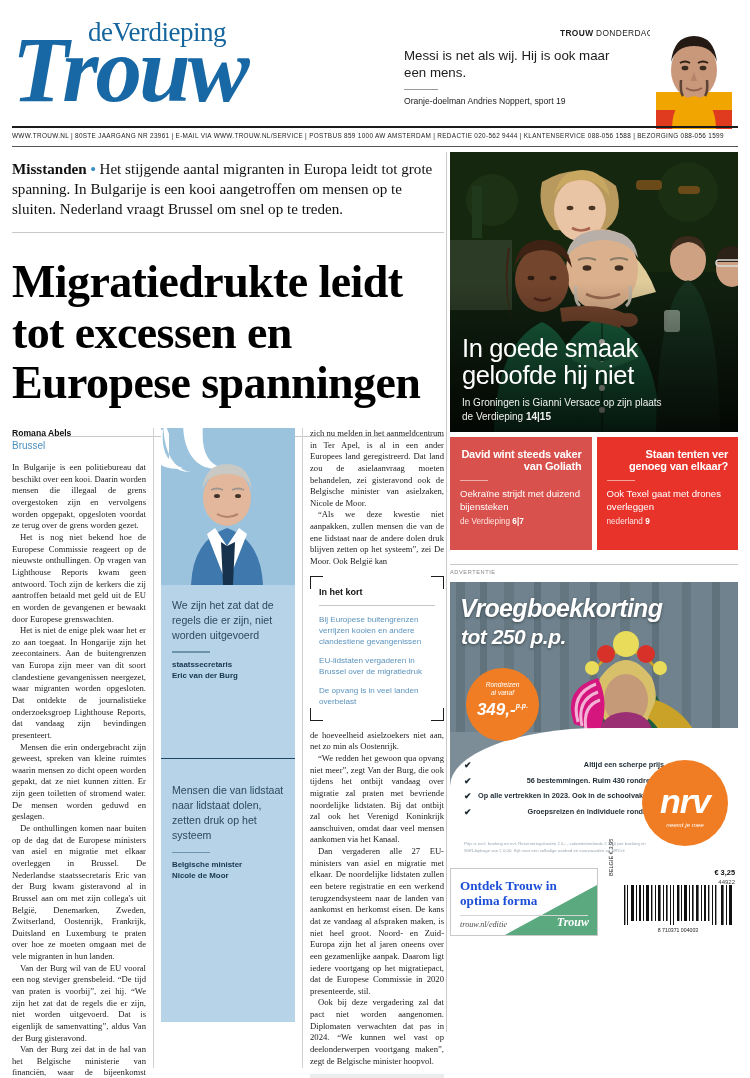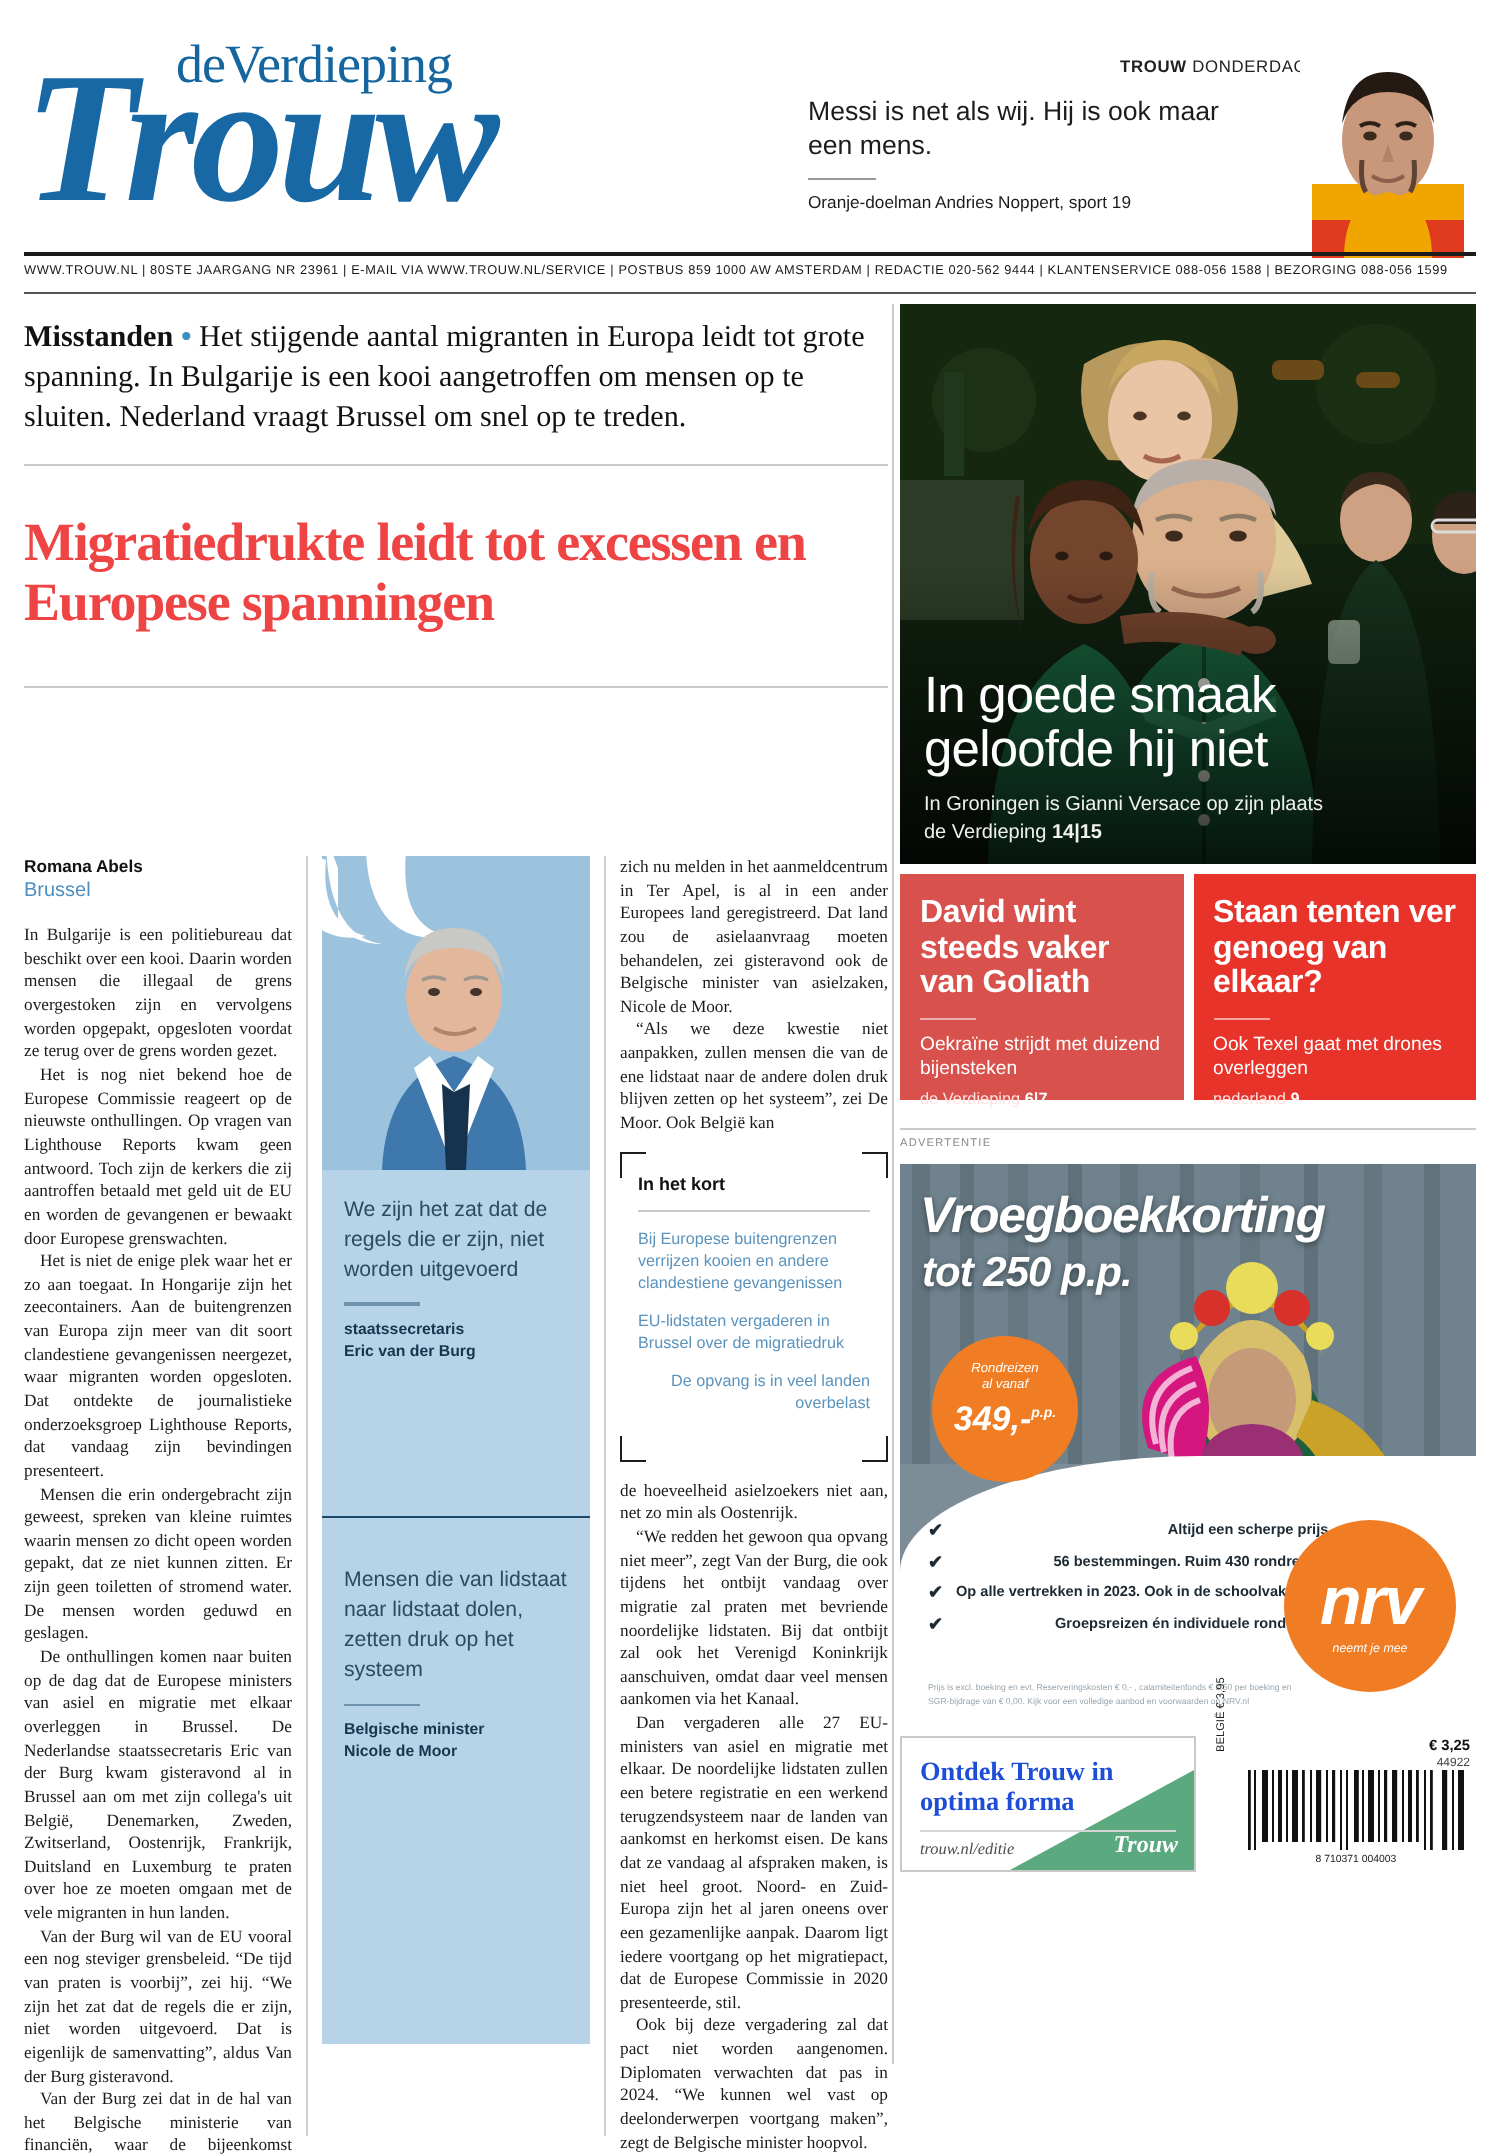"Migratiedrukte leidt tot excessen en" .headline { color: #ef4444 -> #000000; font-size: 27px -> 46px }
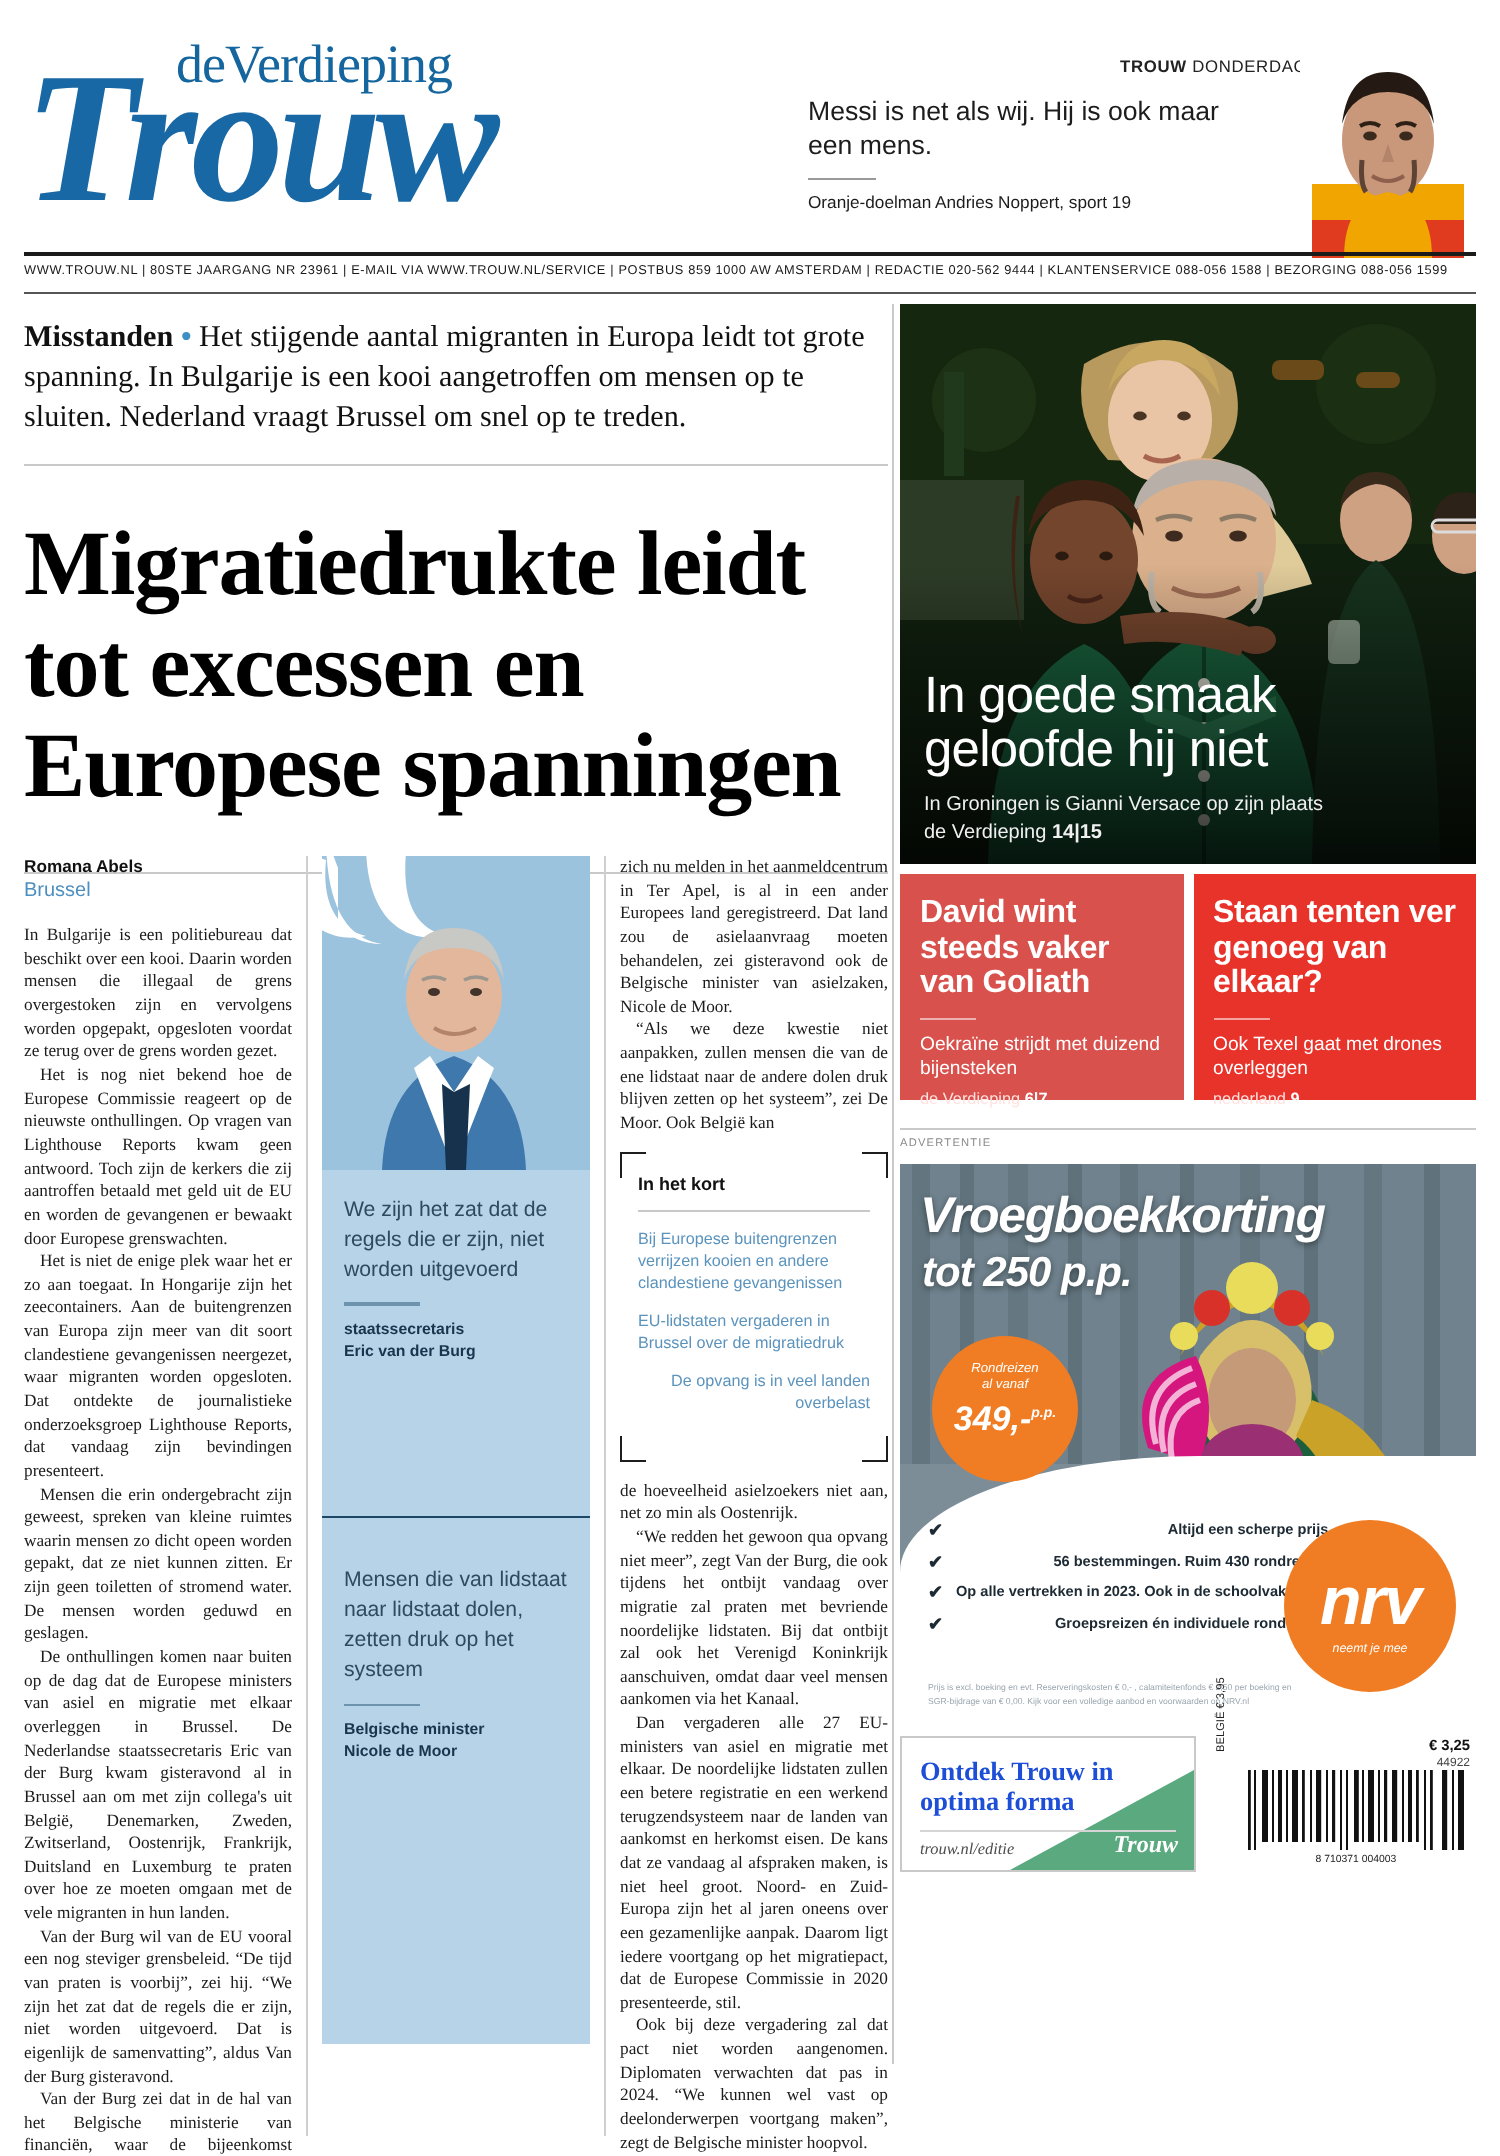"David wint steeds vaker van" .t-h { font-size: 16px -> 11px; text-align: none -> right }
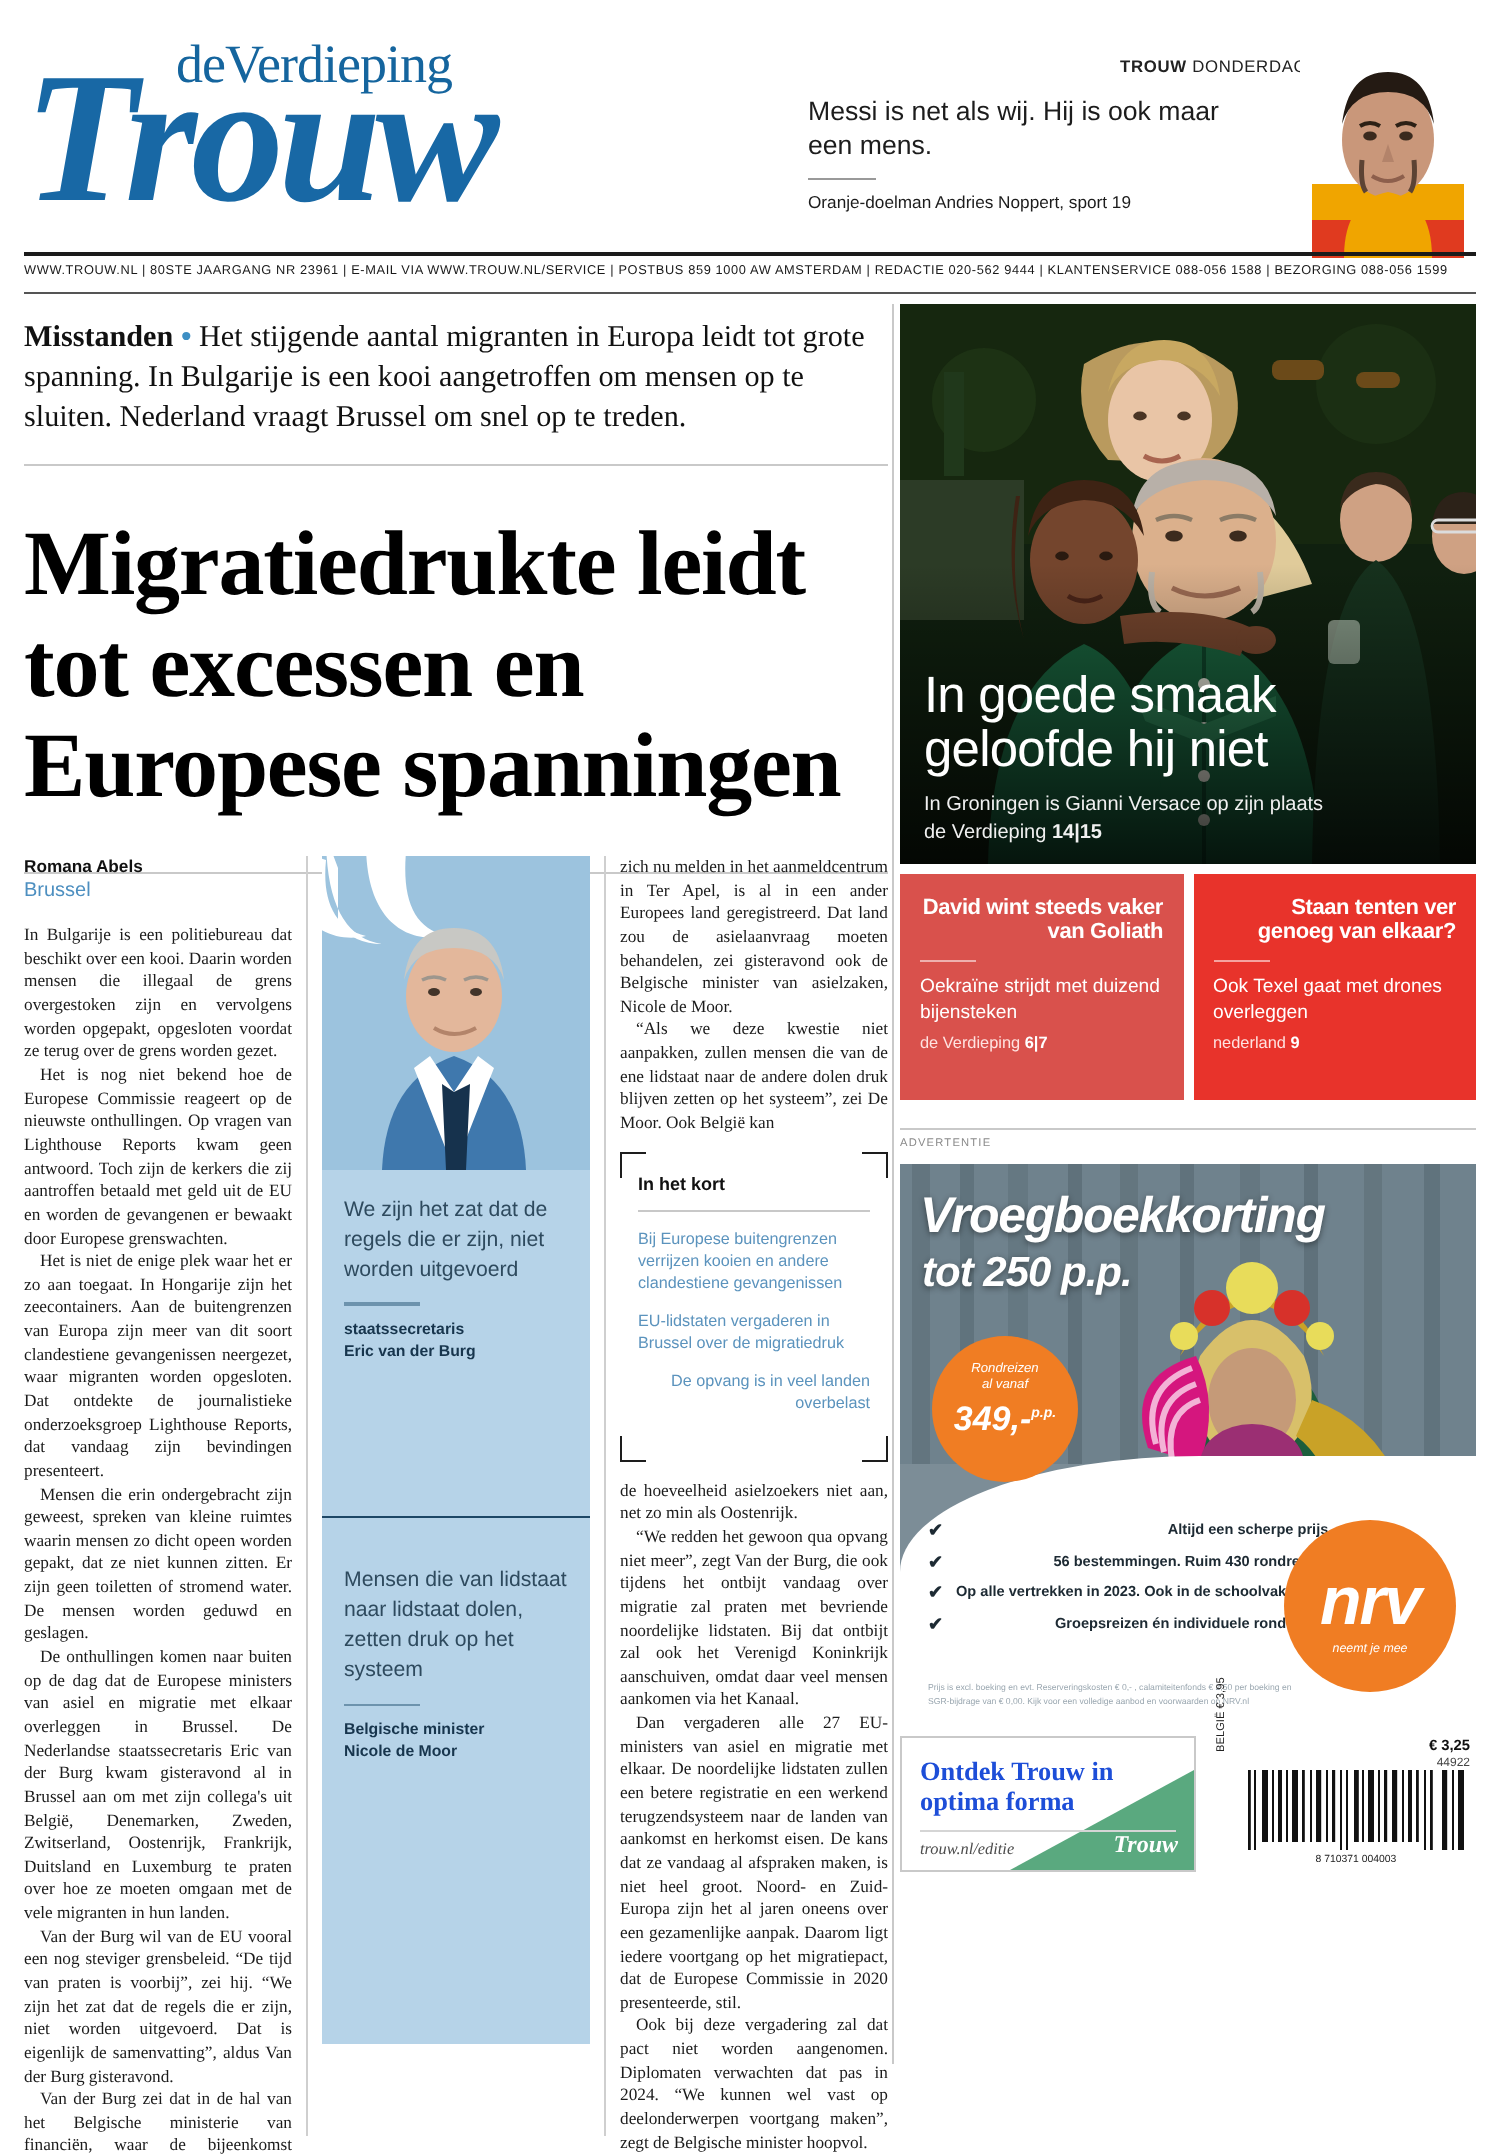"De opvang is in veel" .kort li:last-child { margin-bottom: 12px -> 2px; text-align: right -> none }
